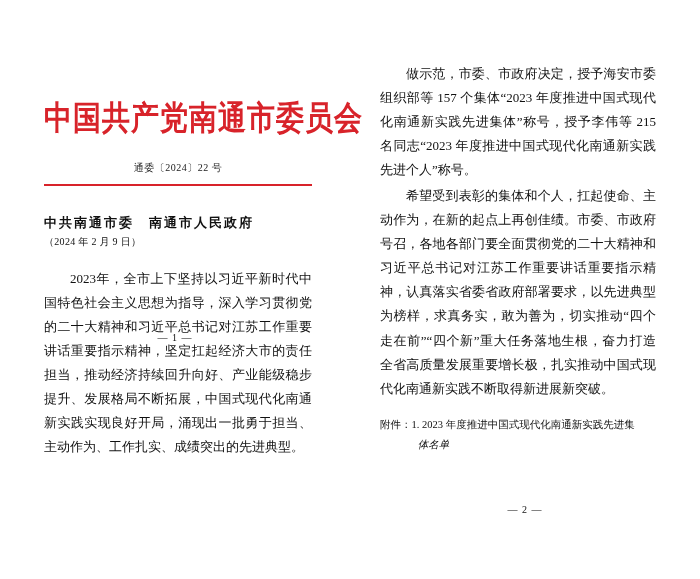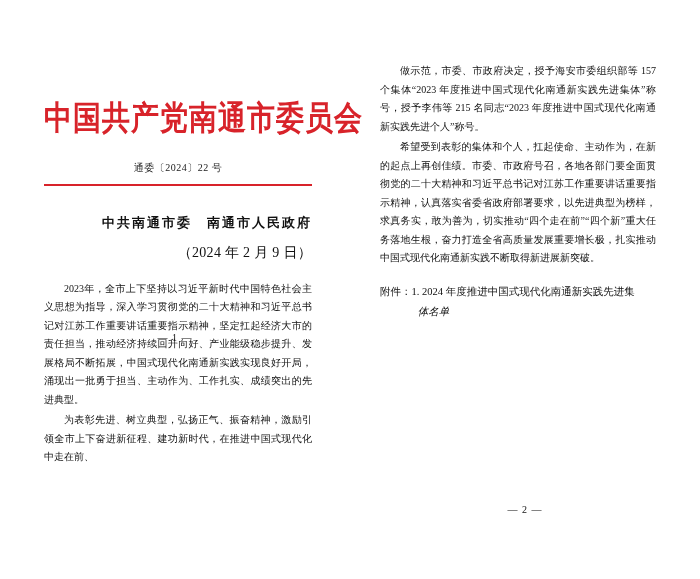"做示范，市委、市政府决定，授予海安市委组织部等 157 个集体“2023" .body-text { font-size: 10px -> 13px }
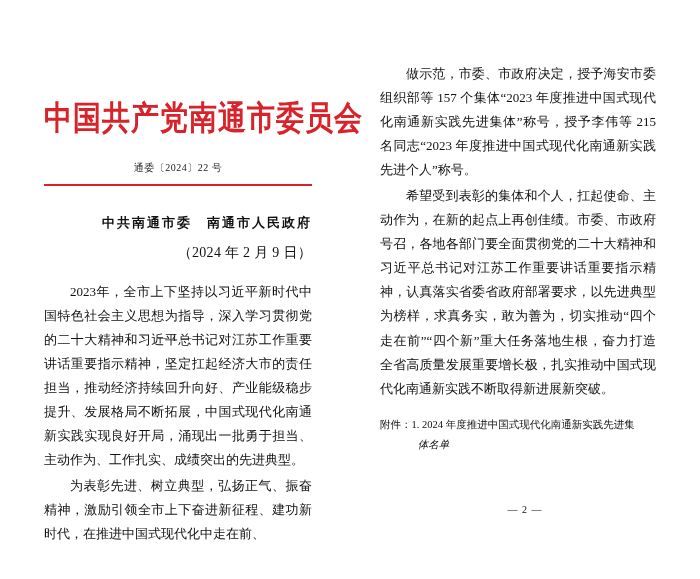"中共南通市委 南通市人民政府" .title-block { text-align: right -> left }
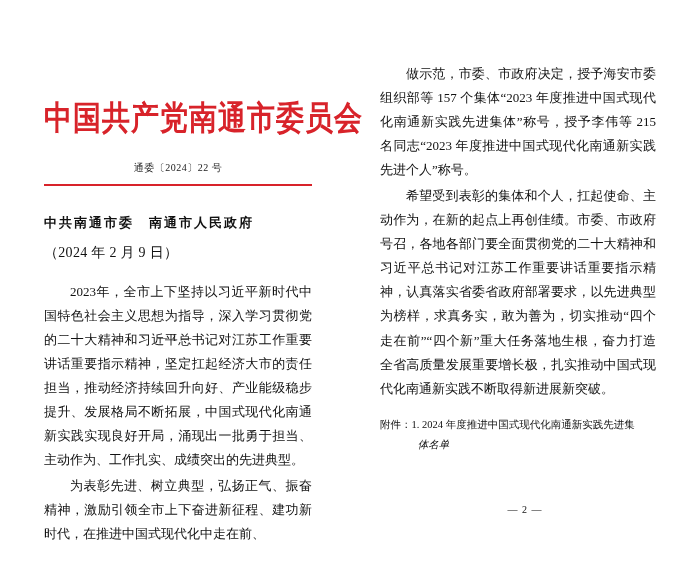"（2024 年 2 月 9" .title-date { font-size: 14px -> 10px; margin-top: 9px -> none }
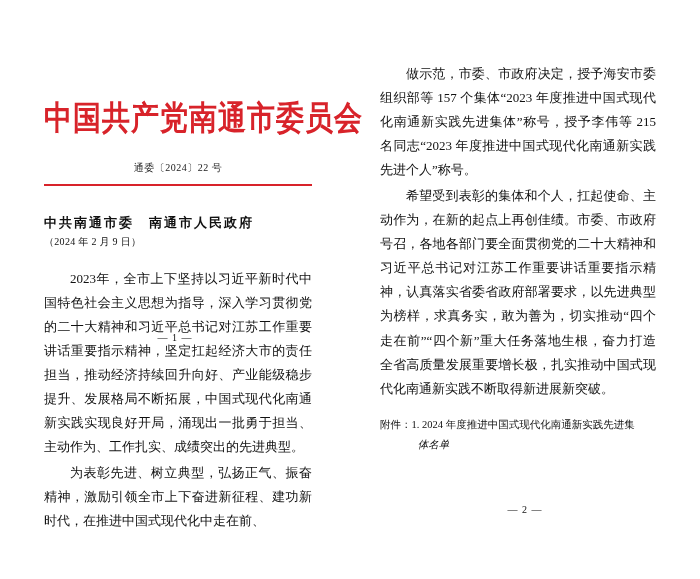"附件：1. 2024 年度推进中国式现代化南通新实践先进集" p.a-head { text: 2024 -> 2023 }
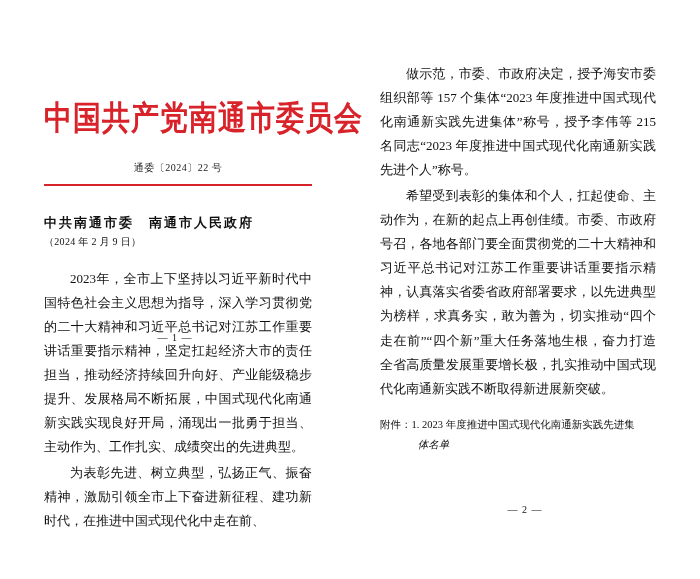"为表彰先进、树立典型，弘扬正气、振奋精神，激励引领全市上下奋进新征程、建功新时代" p { html: <p>为表彰先进、树立典型，弘扬正气、振奋精神，激励引领全市上下奋进新征程、建功新时代，在推进中国式现代化中走在前、</p> -> none }
